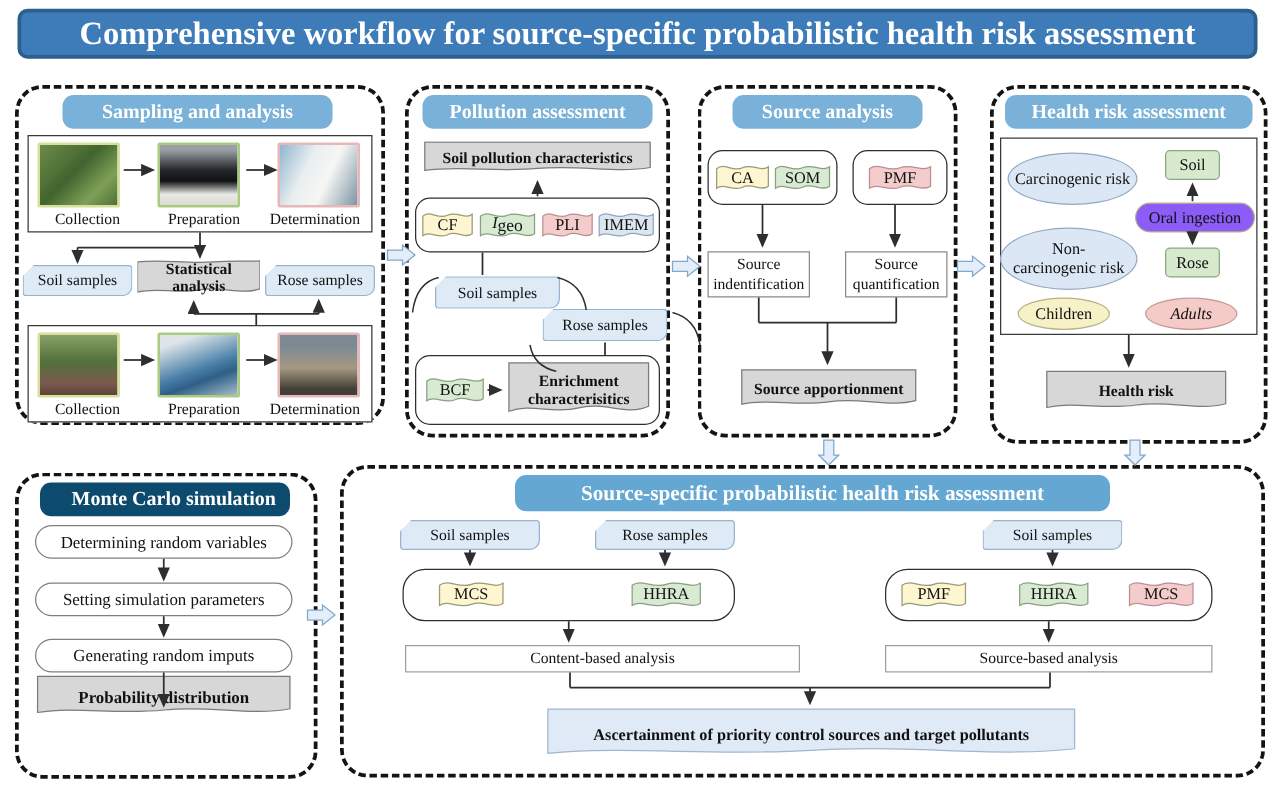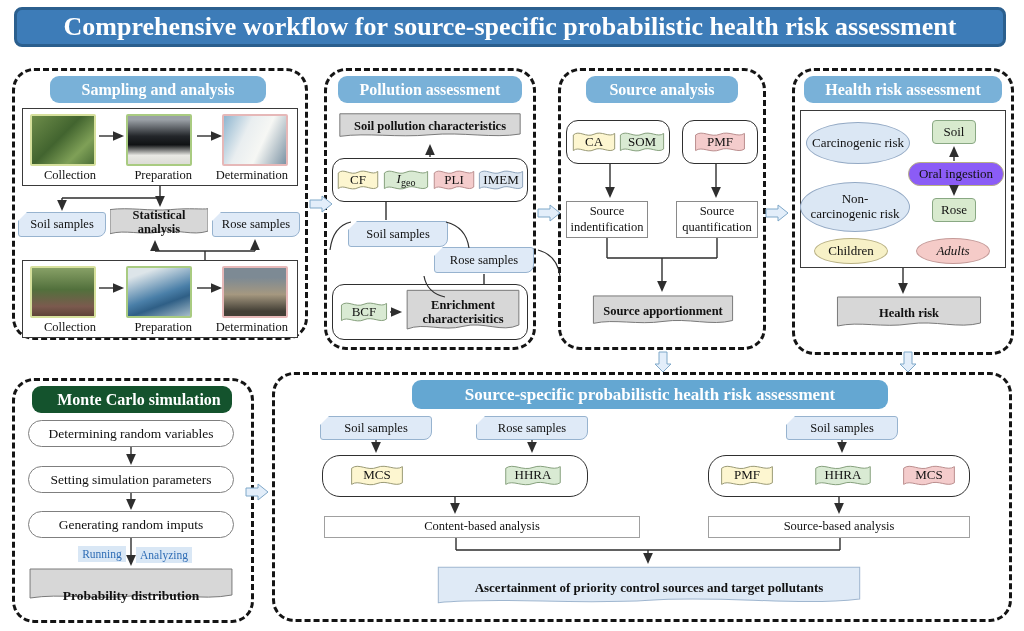"geo" sub { font-size: 10px -> 14px }
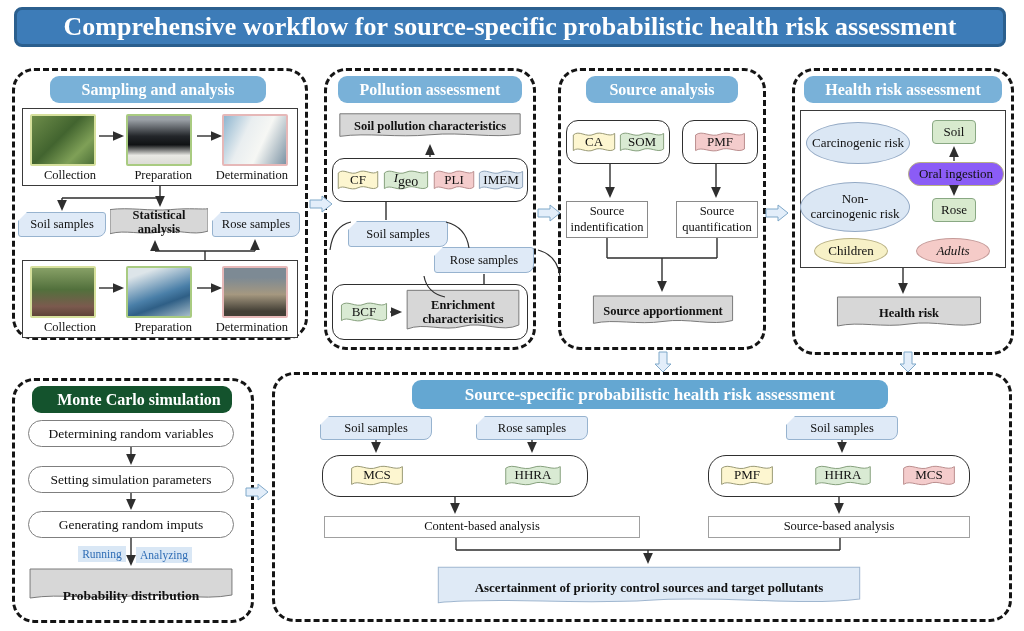"Monte Carlo simulation" .hdr.green { background: #14532d -> #0c4a6e }
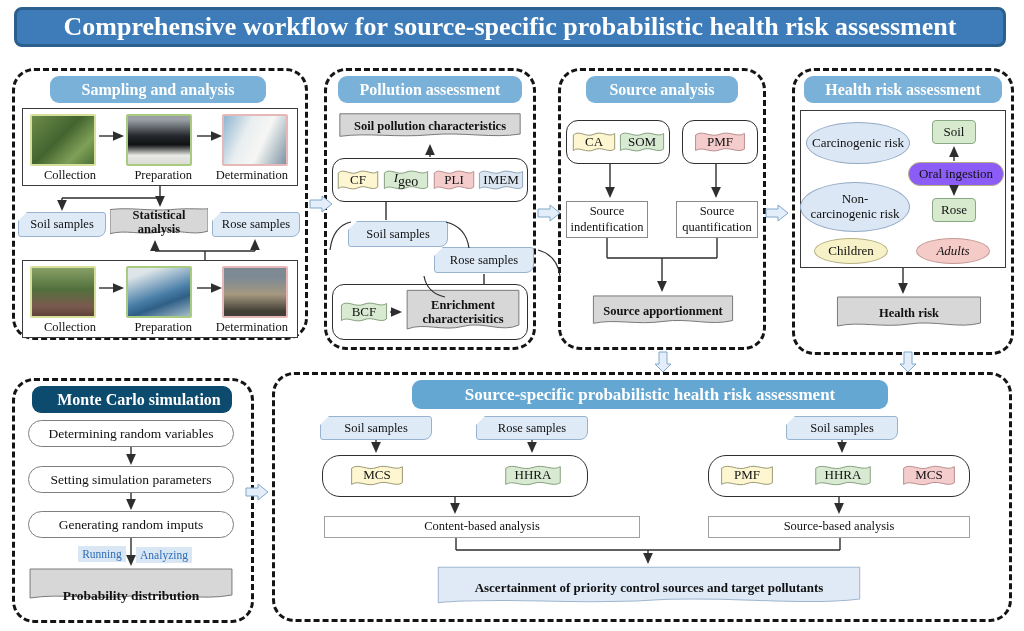"Probability distribution" div.abs { align-items: flex-end -> none; top: 568px -> 540px }
